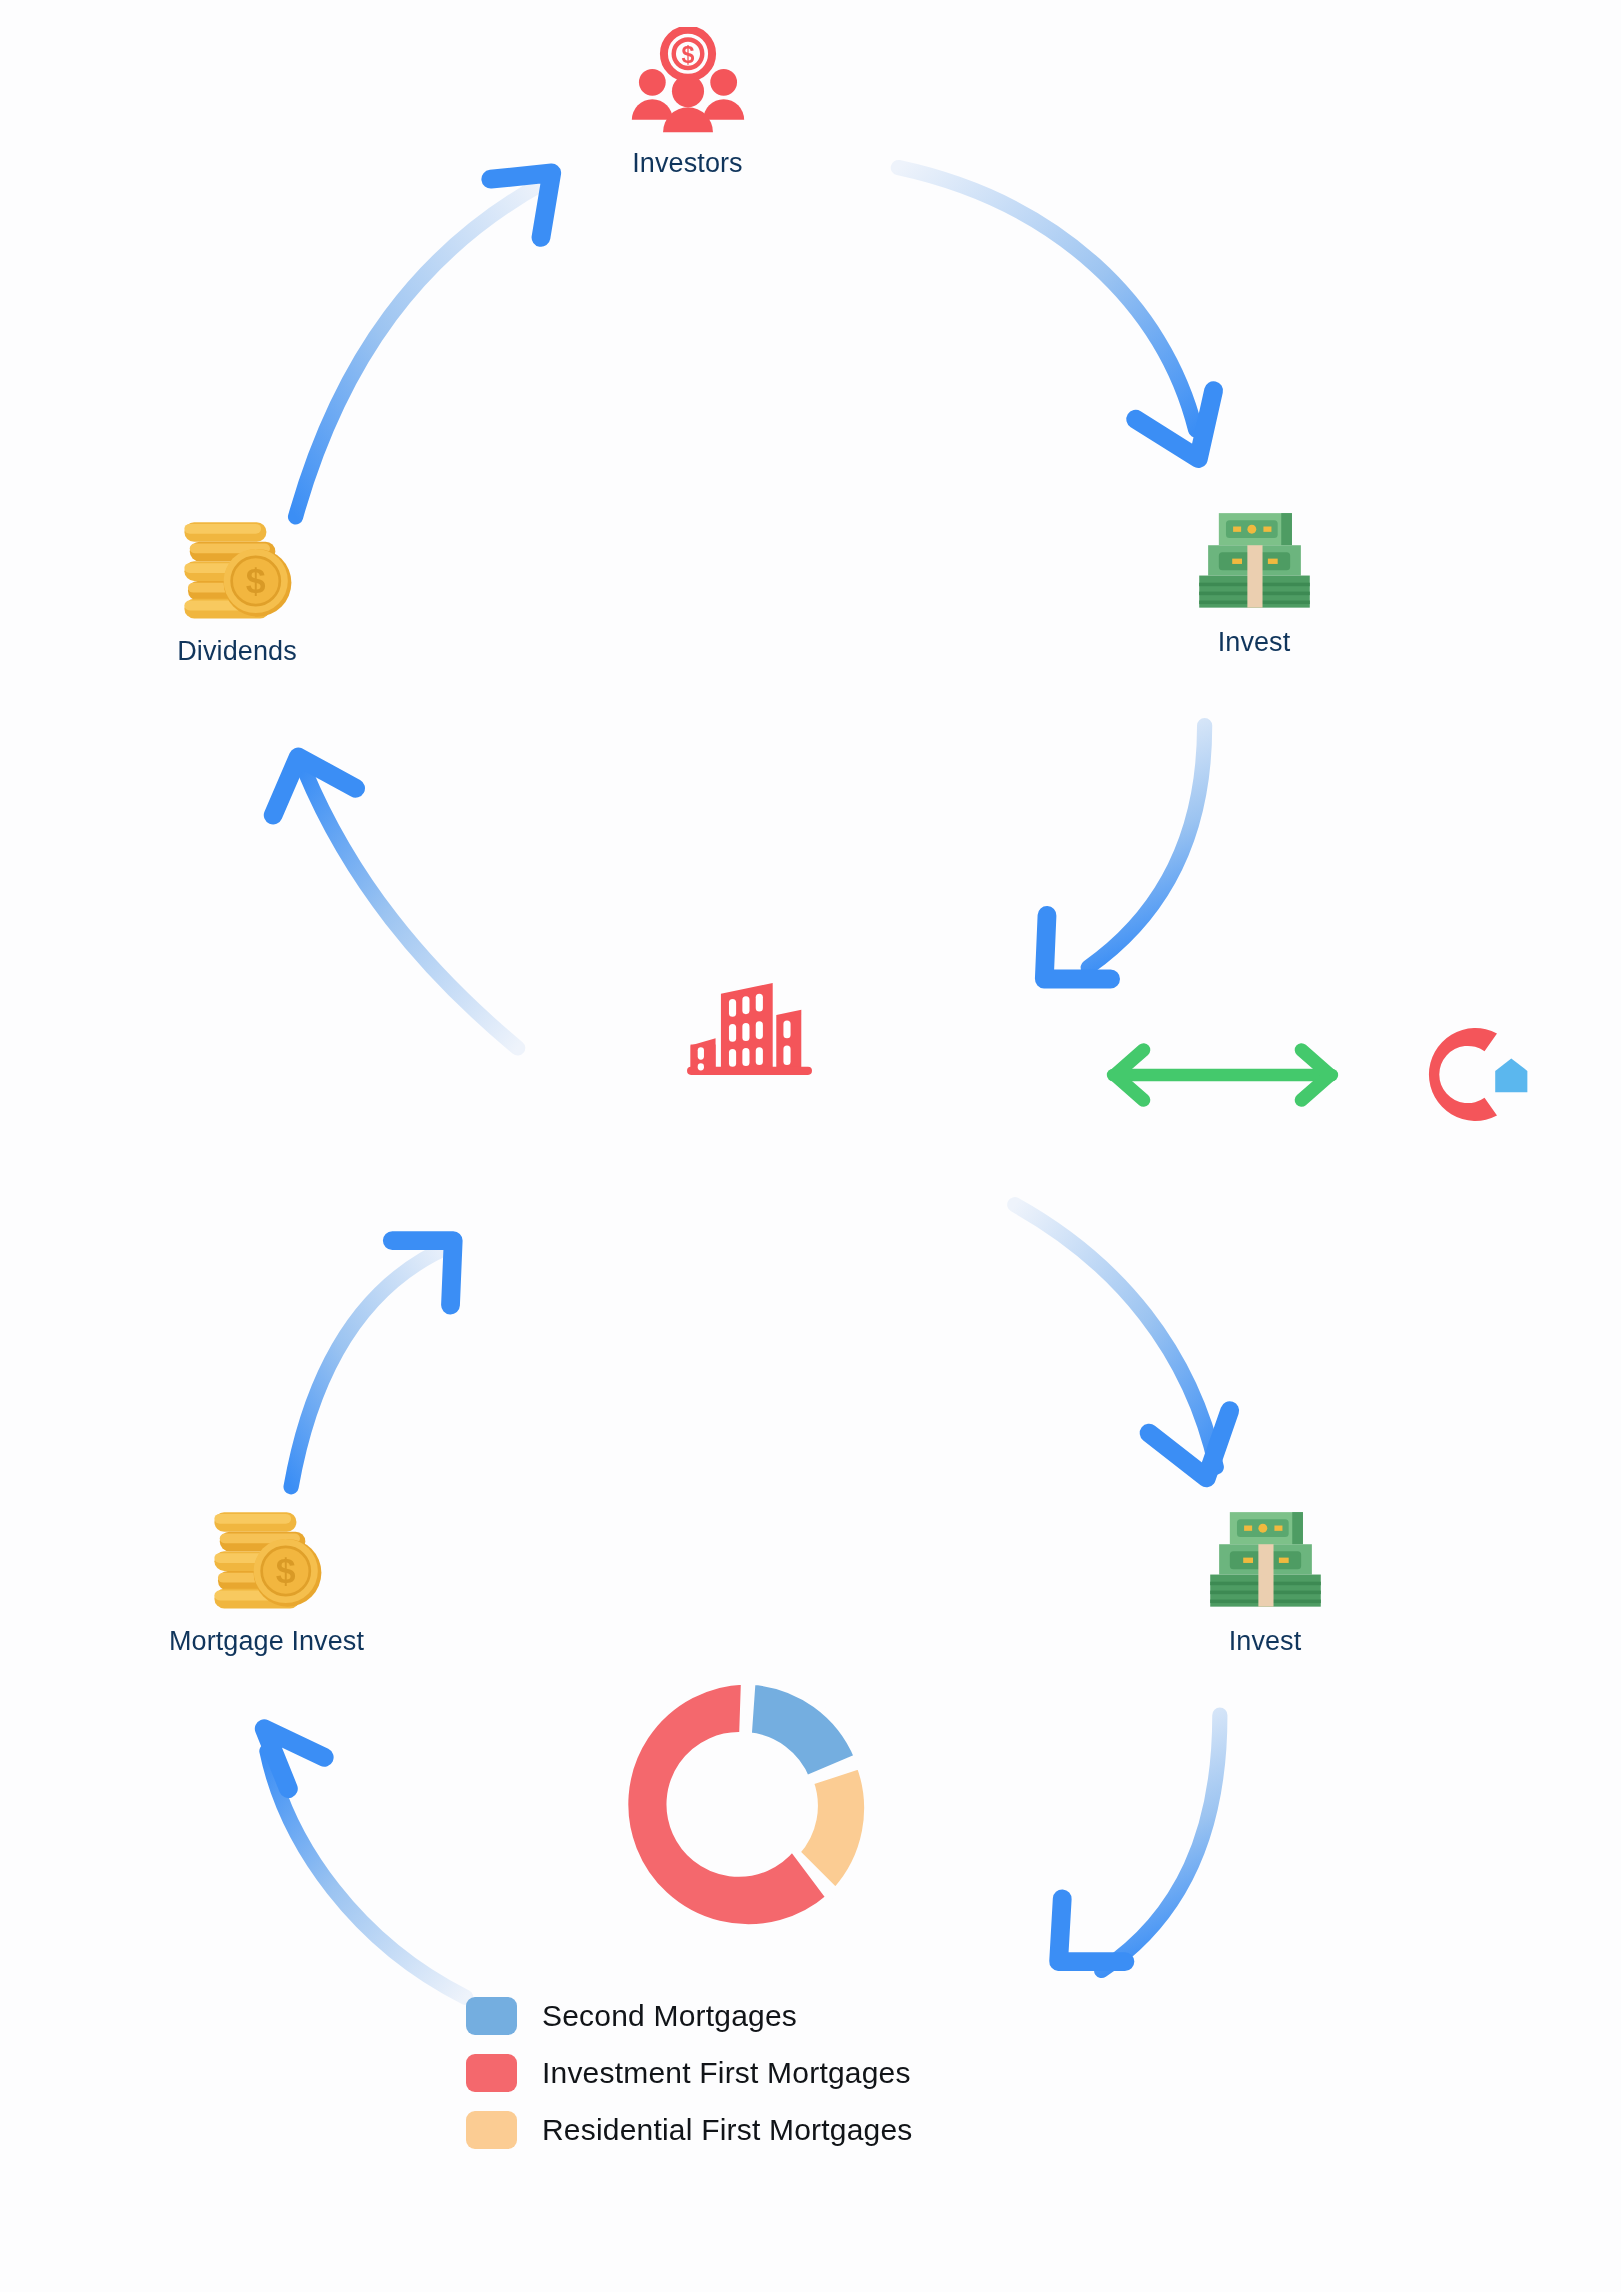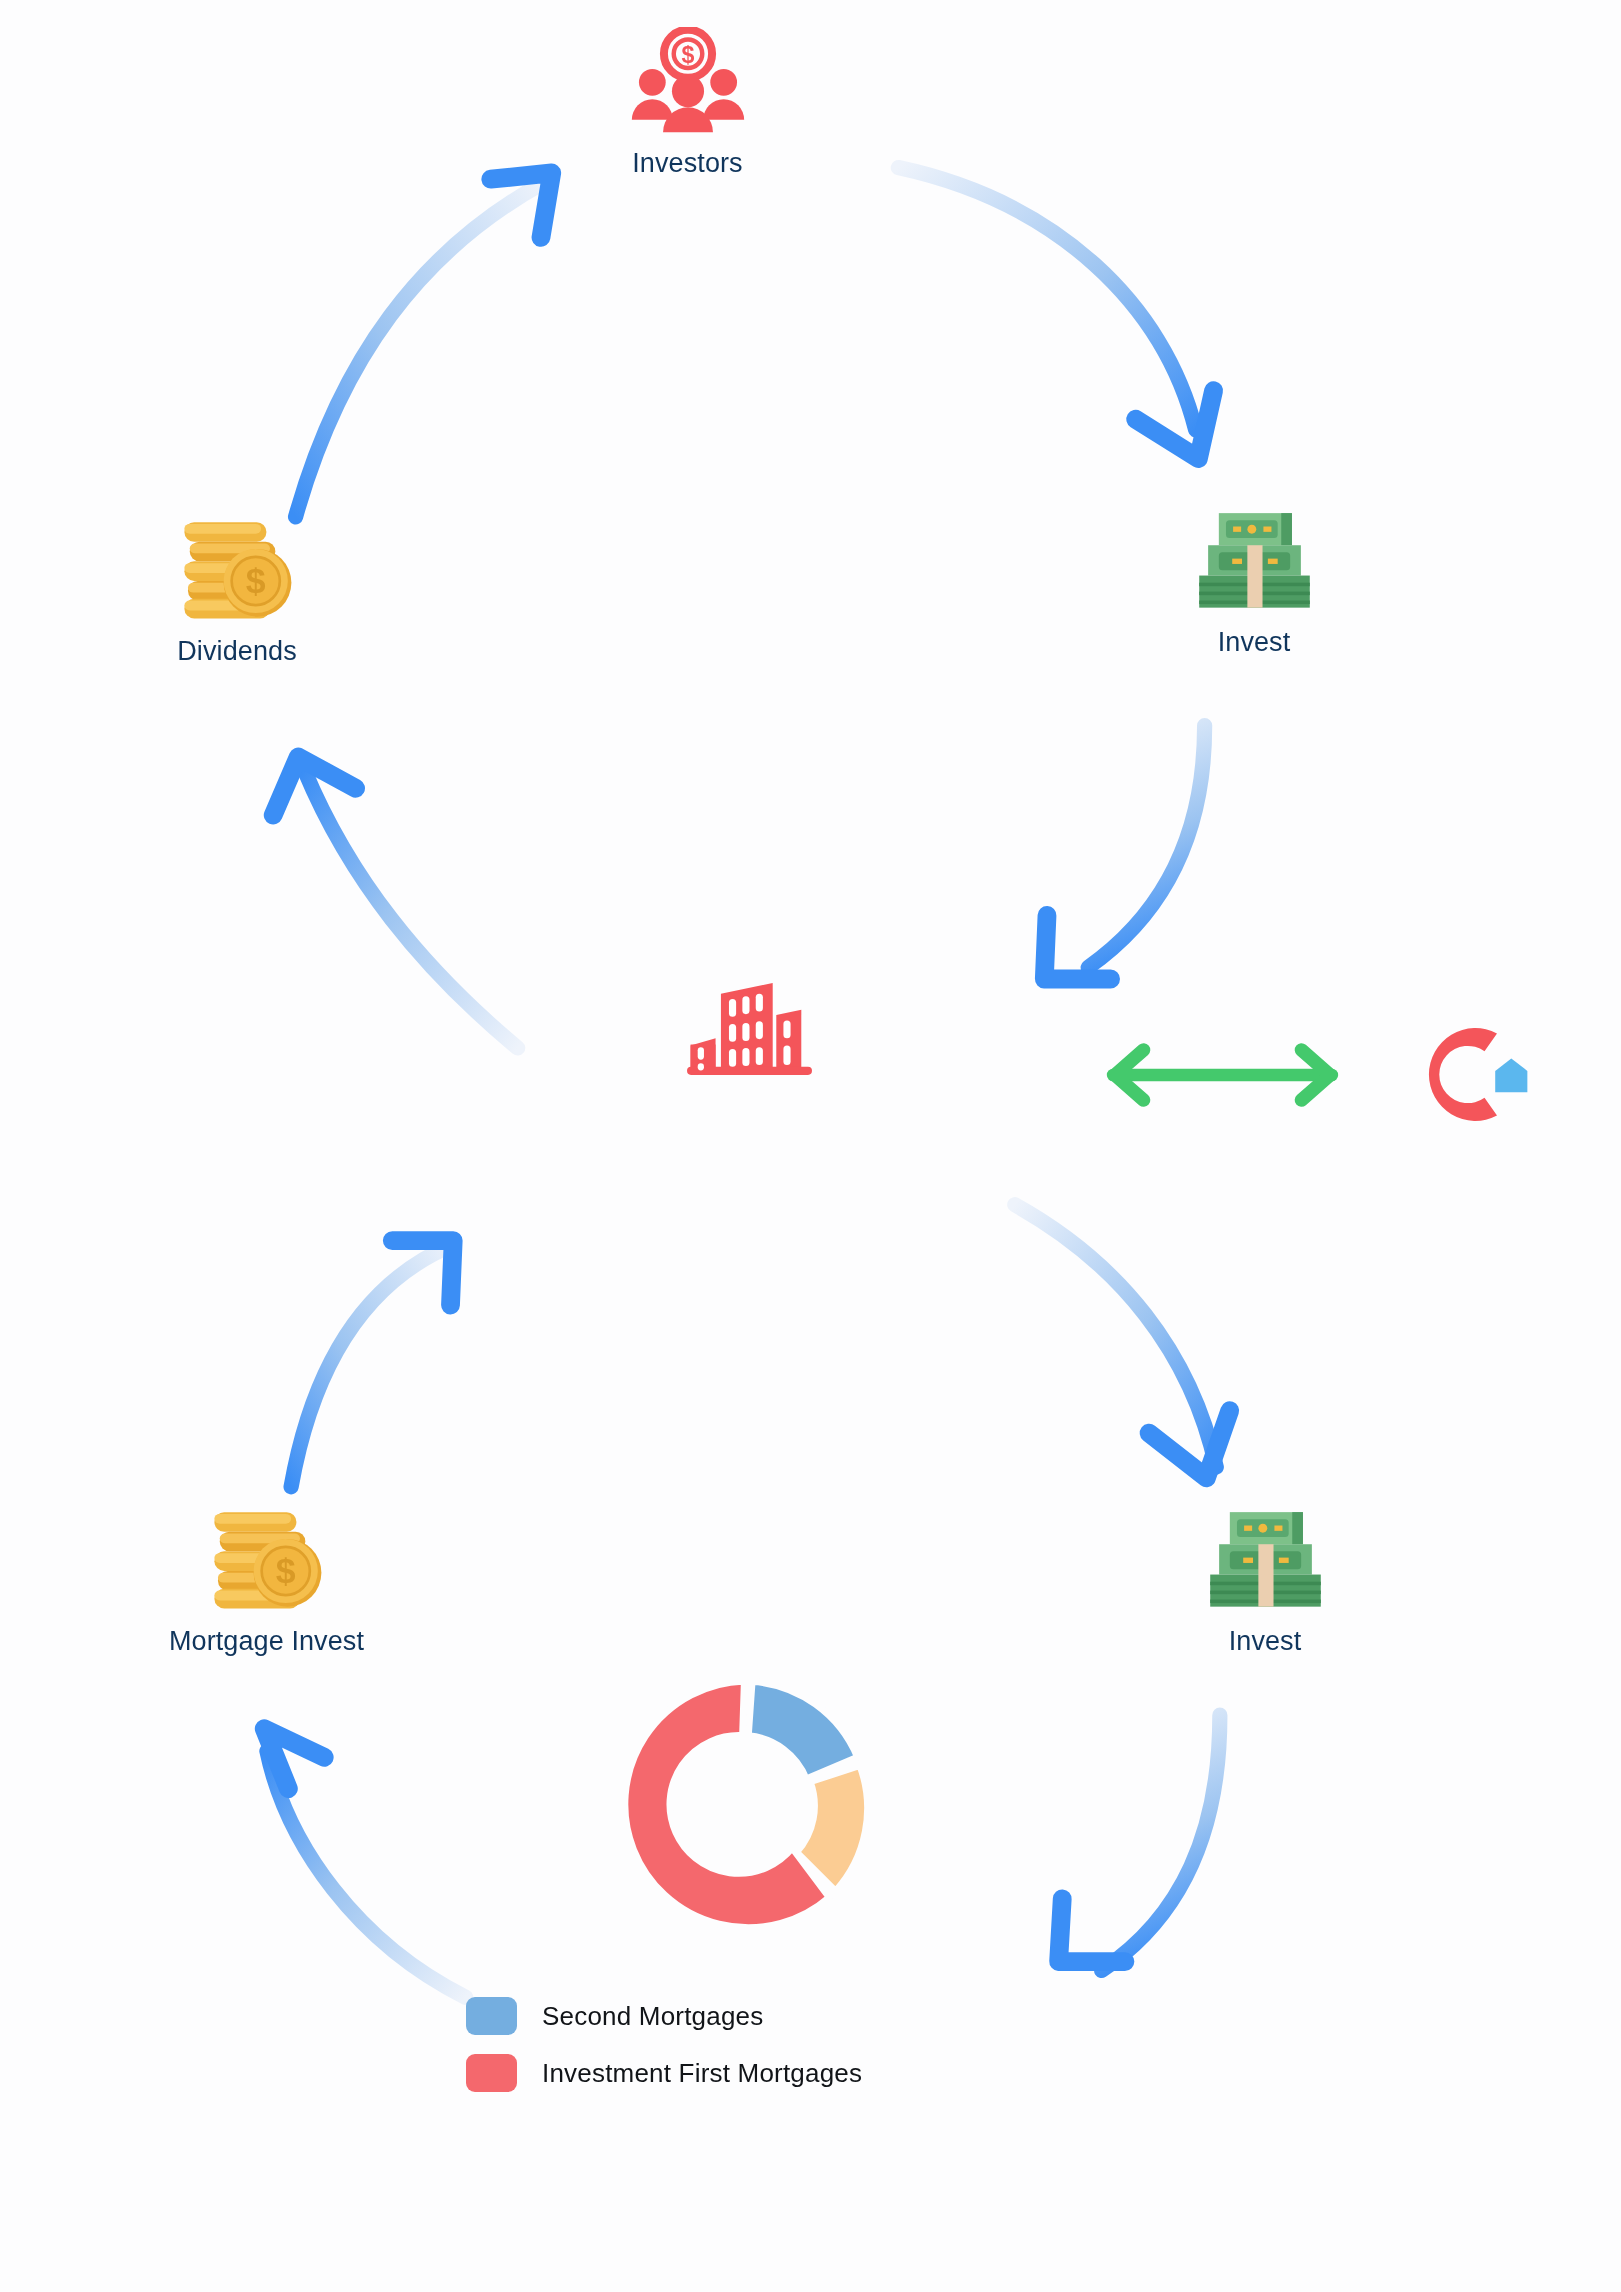"Second Mortgages" .legend-label { font-size: 26px -> 30px }
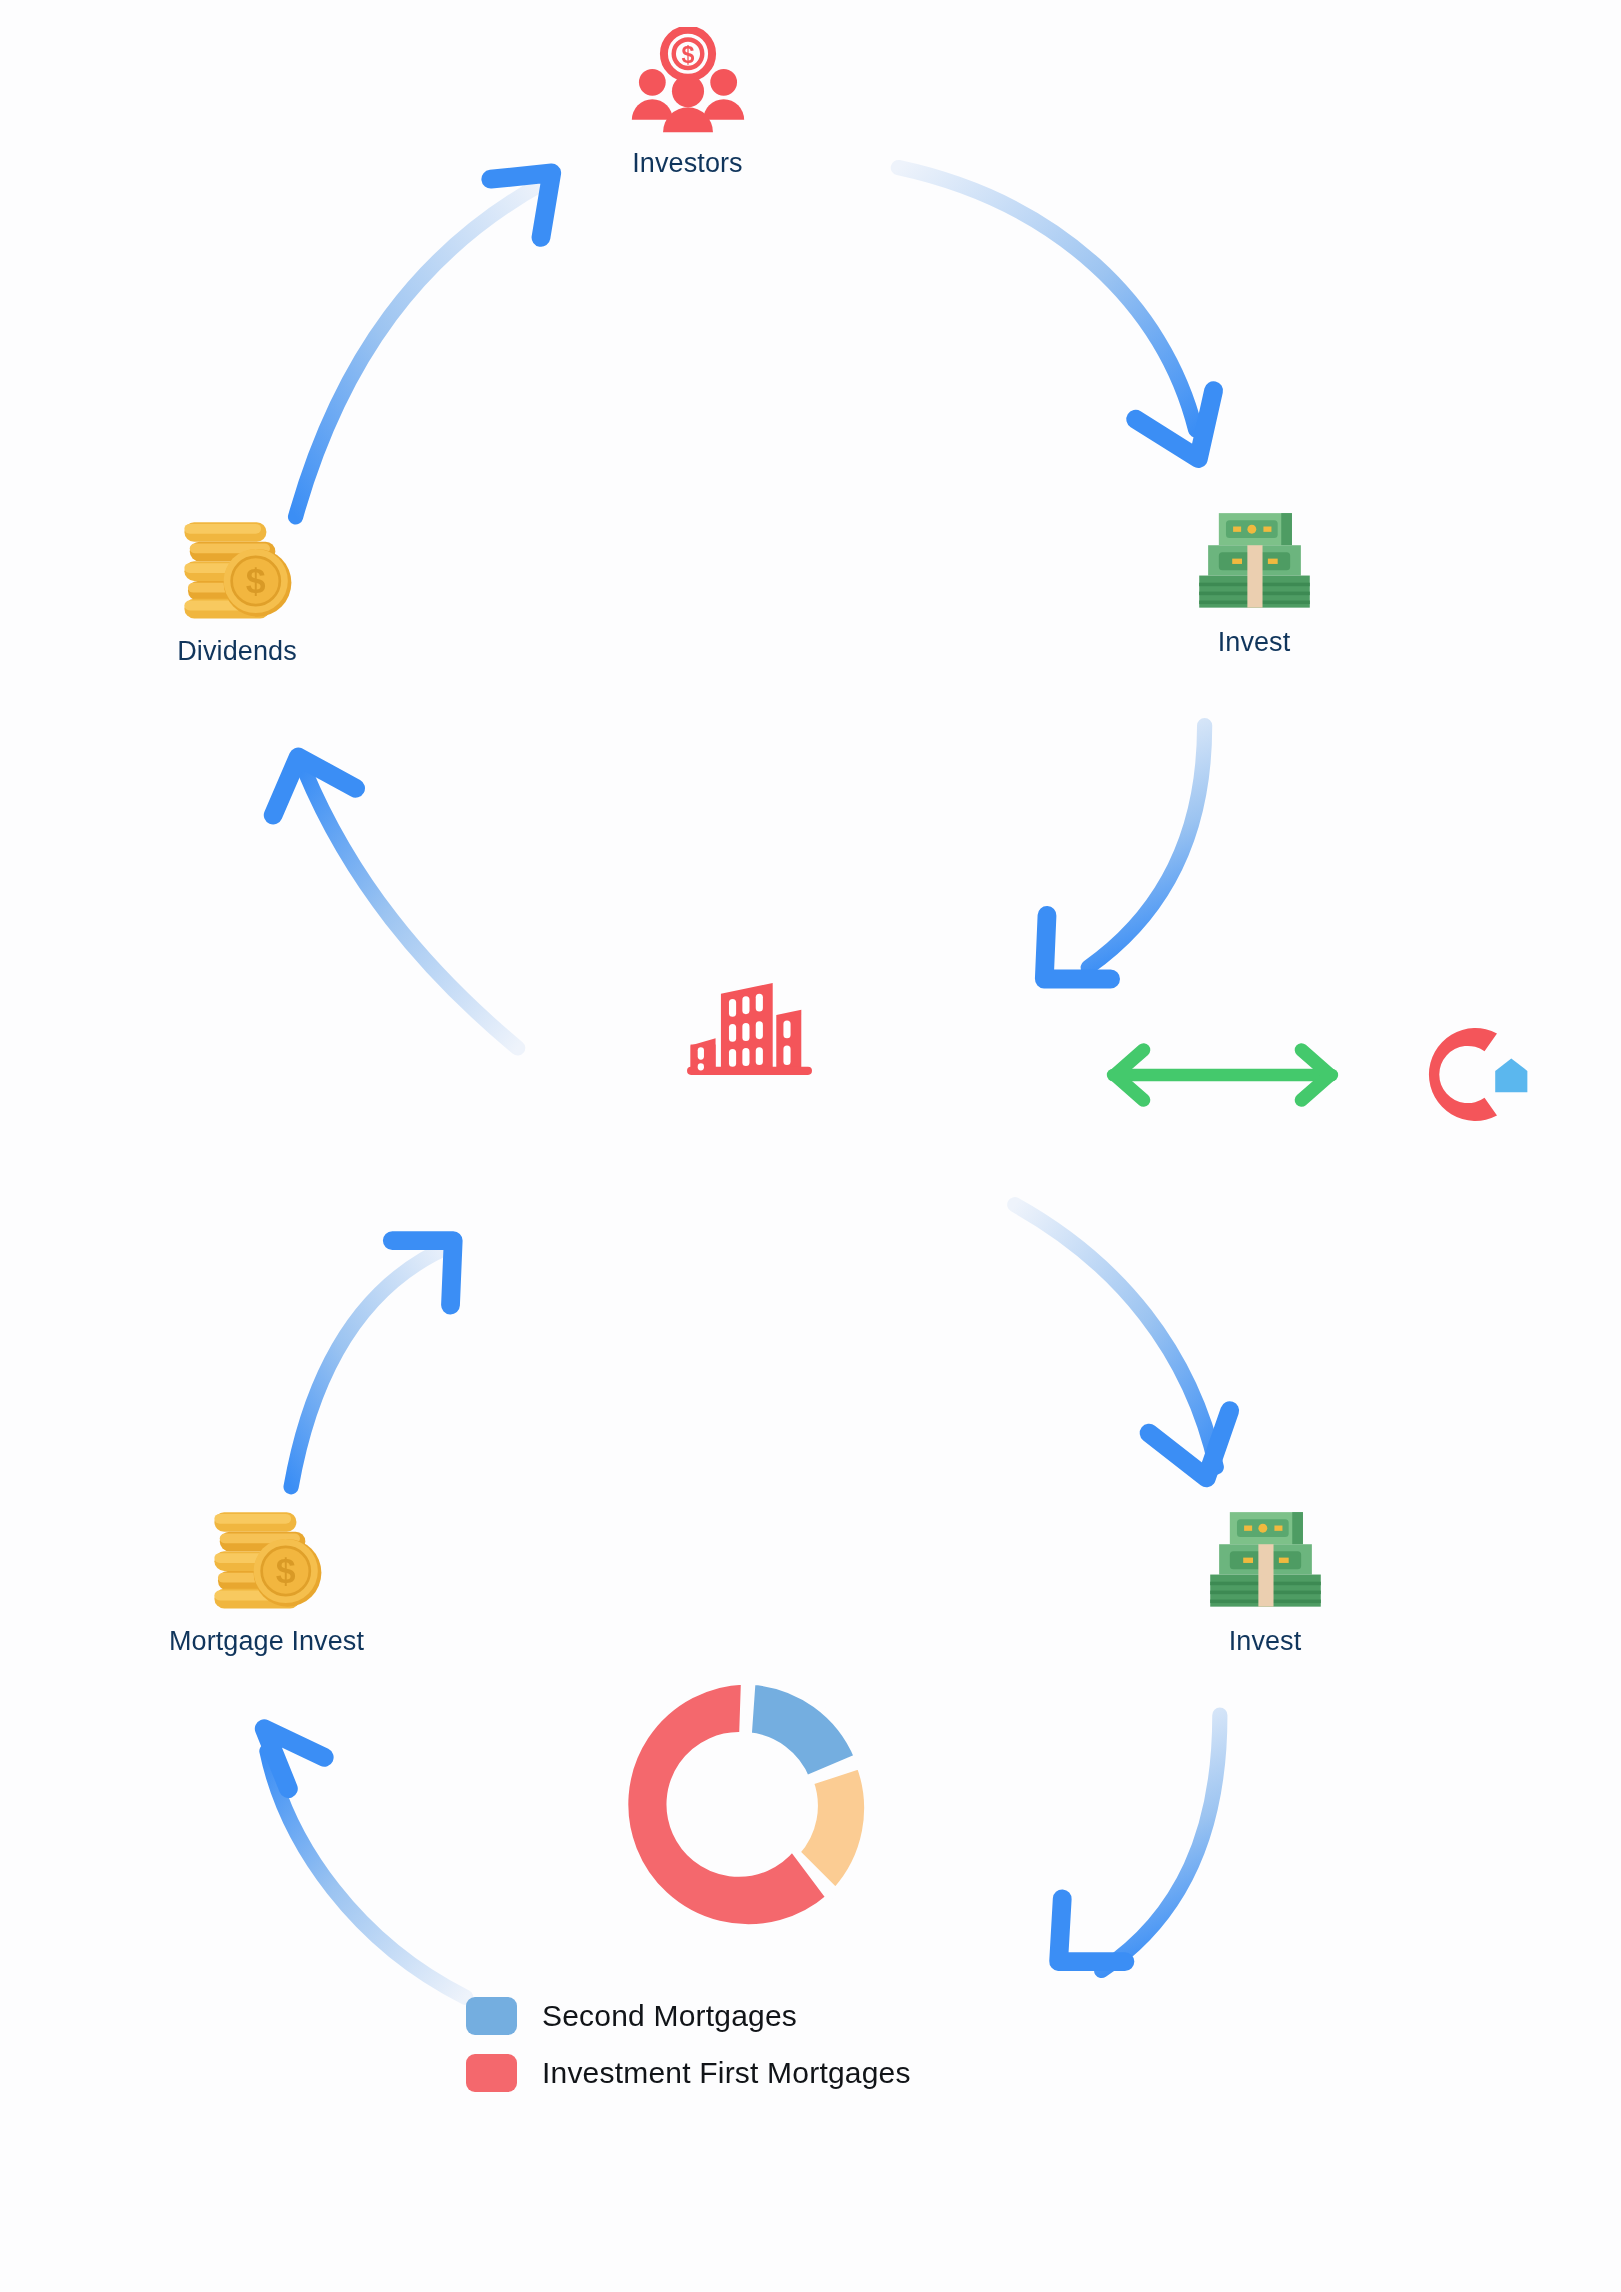"Residential First Mortgages" div.legend-row { html: none -> <div> <span></span> <span>Residential First Mortgages</span> </div> }
